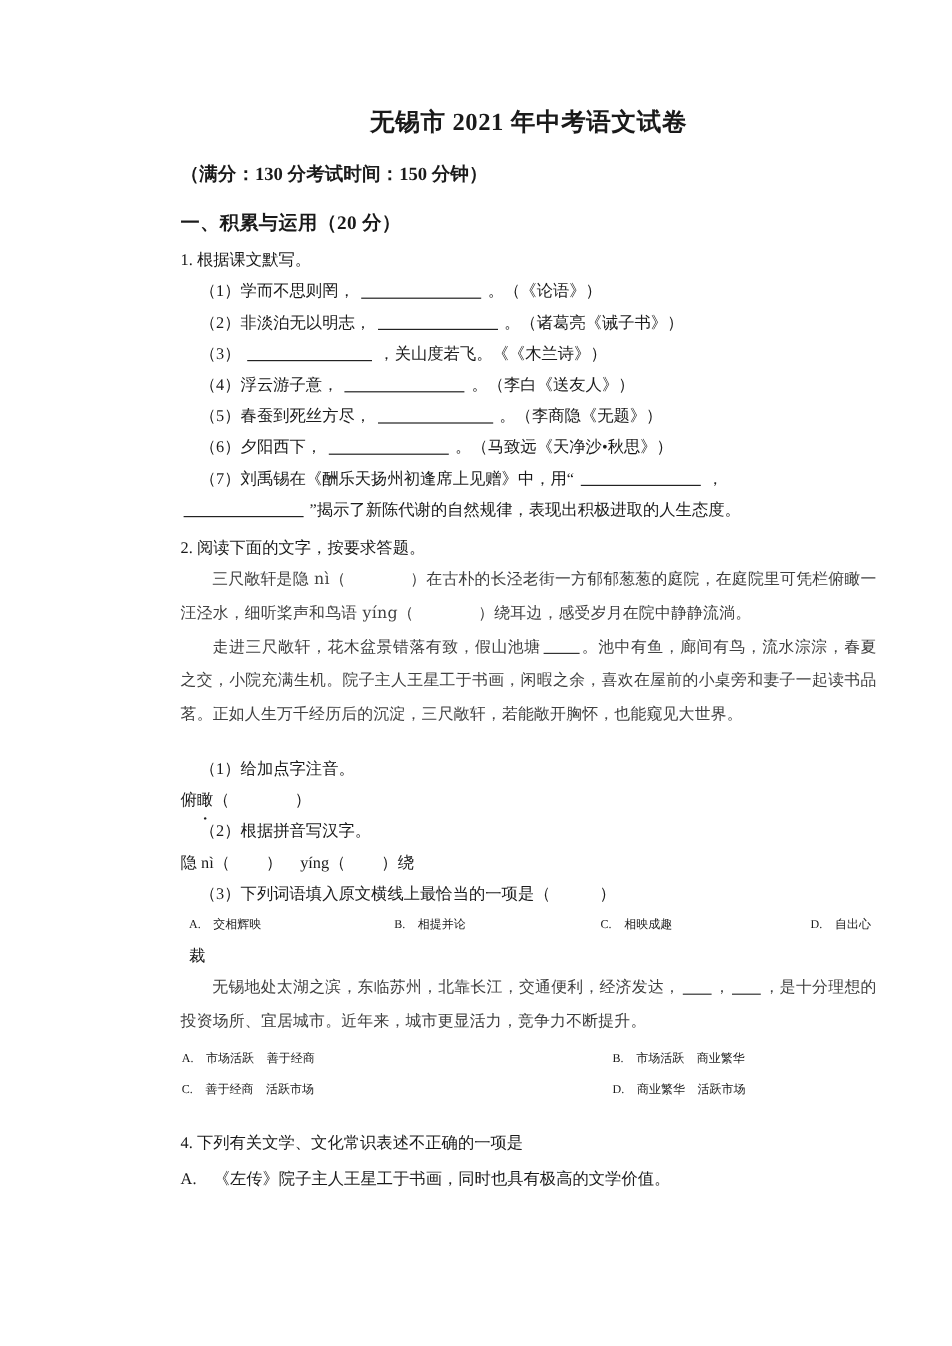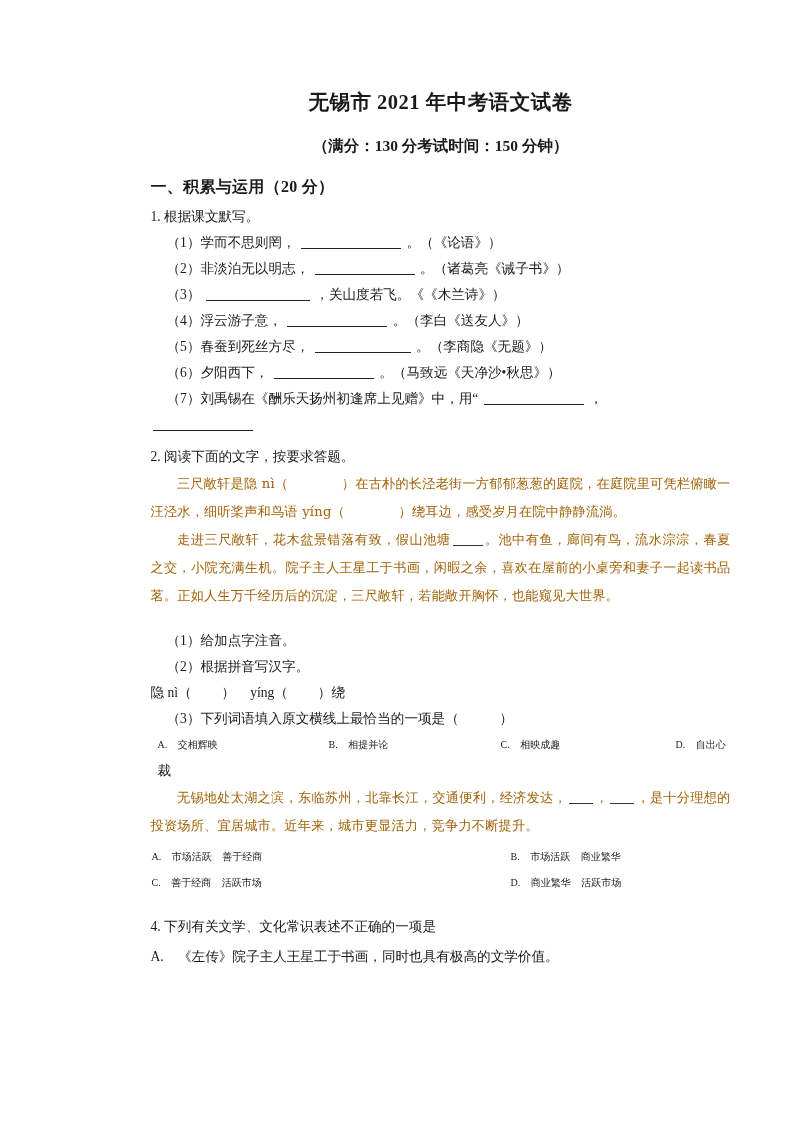"（满分：130 分考试时间：150 分钟）" .doc-subtitle { text-align: center -> none }
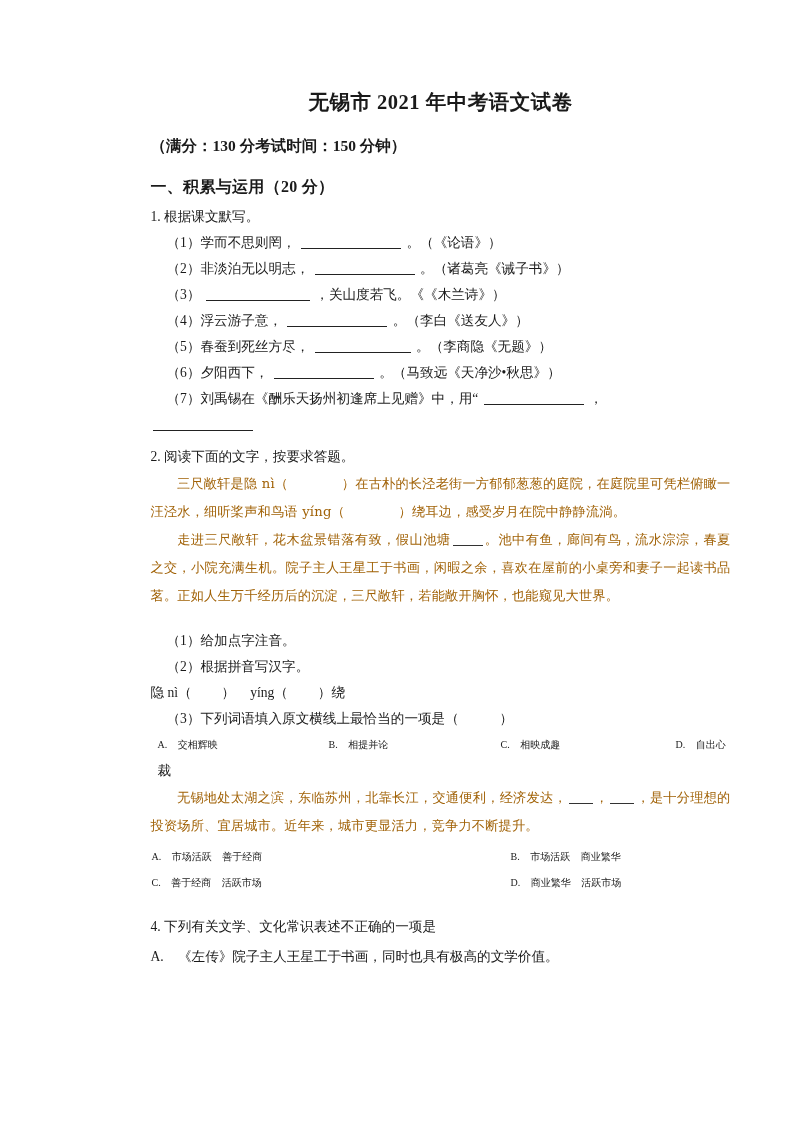"”揭示了新陈代谢的自然规律，表现出积极进取的人生态度。" span { html: none -> <span>”揭示了新陈代谢的自然规律，表现出积极进取的人生态度。</span> }
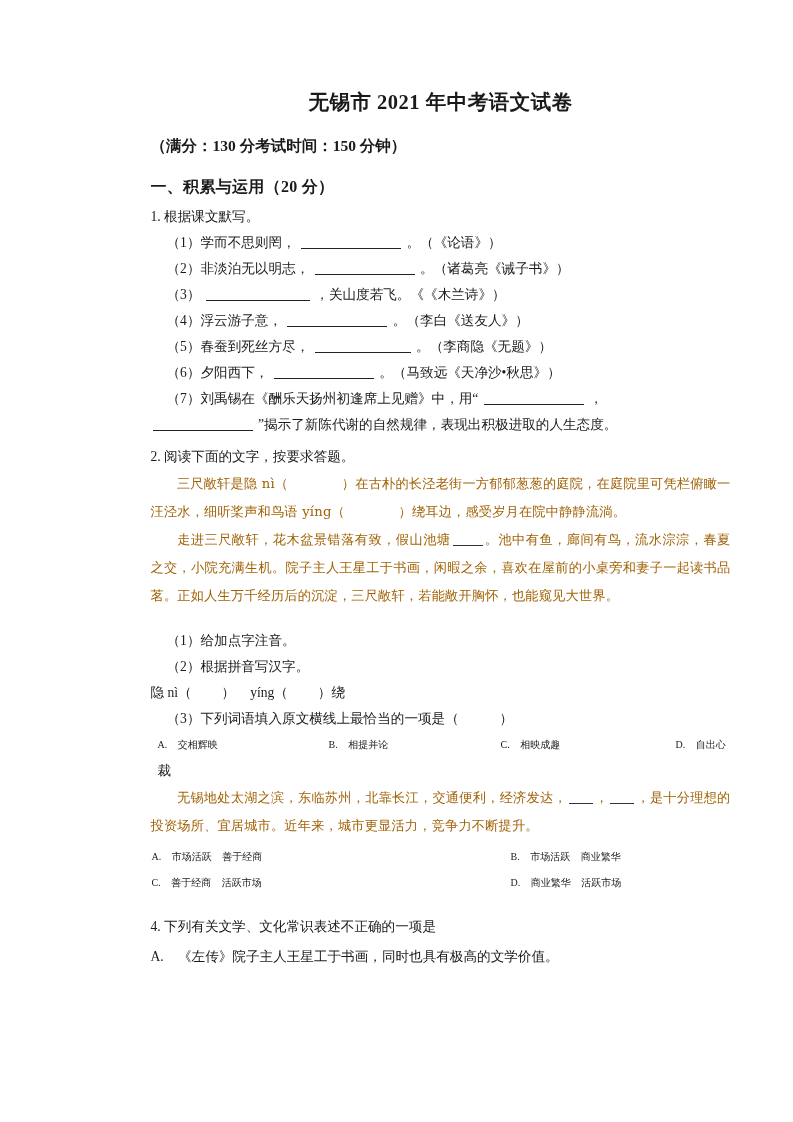"三尺敞轩是隐 nì（" .passage { color: #a16207 -> #404040 }
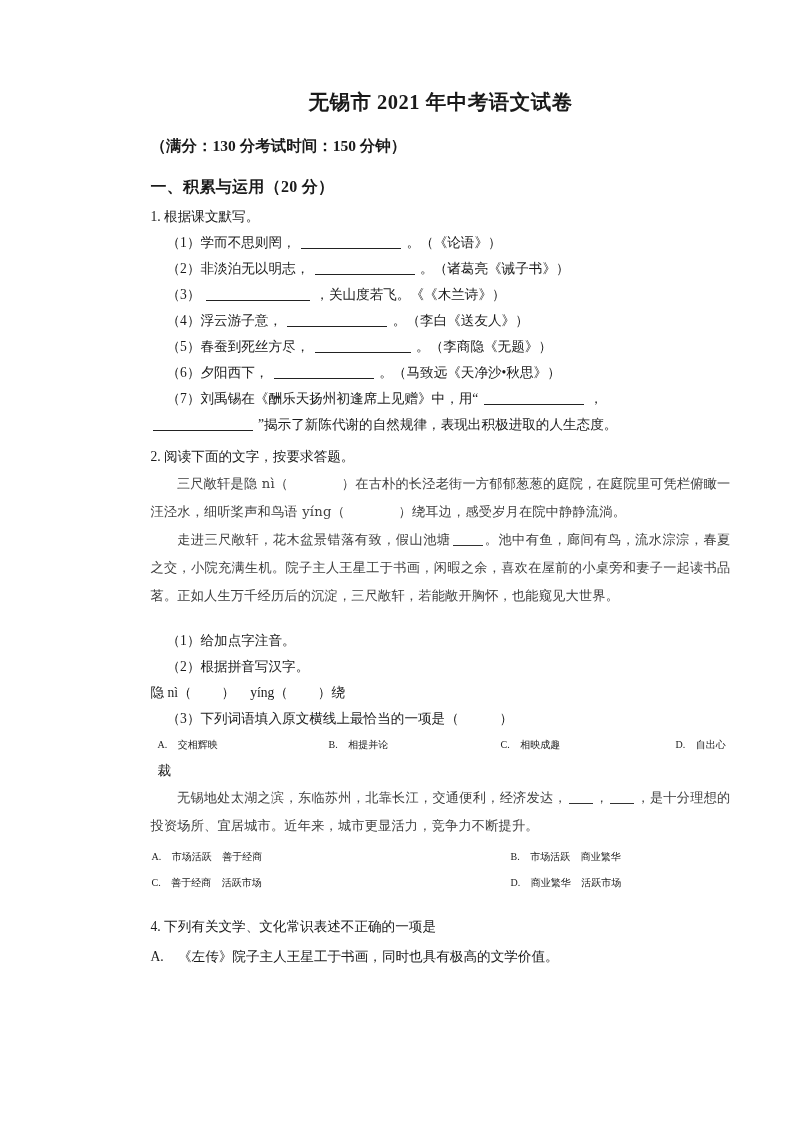"俯瞰（ ）" div.q-line { html: none -> <div> <span>俯</span><span>瞰</span><span>（ ）</span> </div> }
